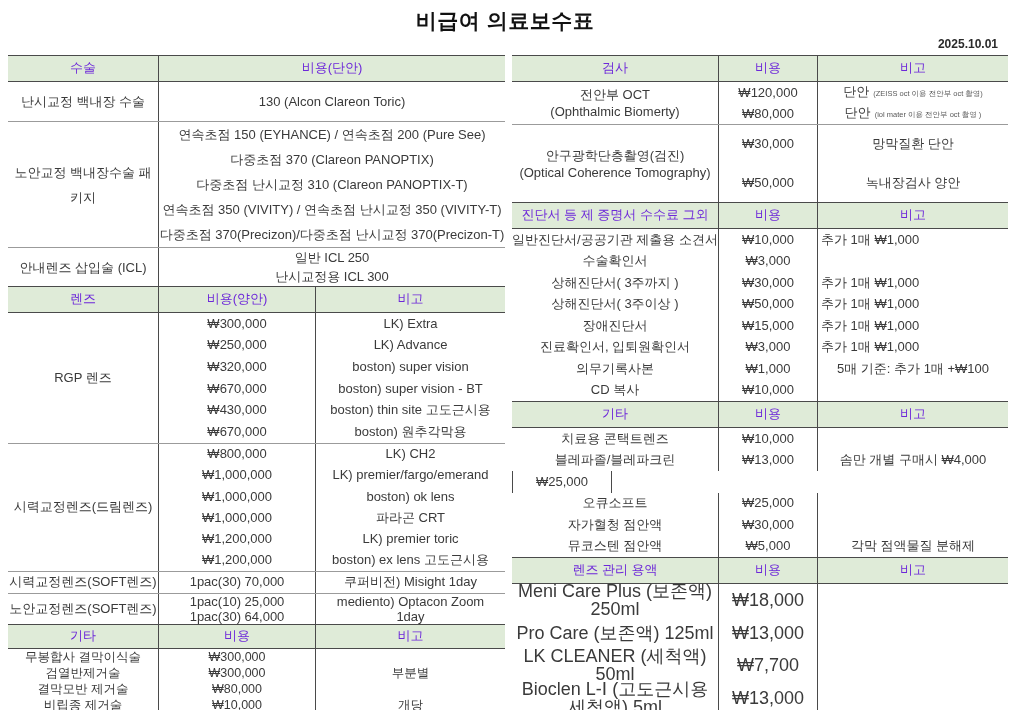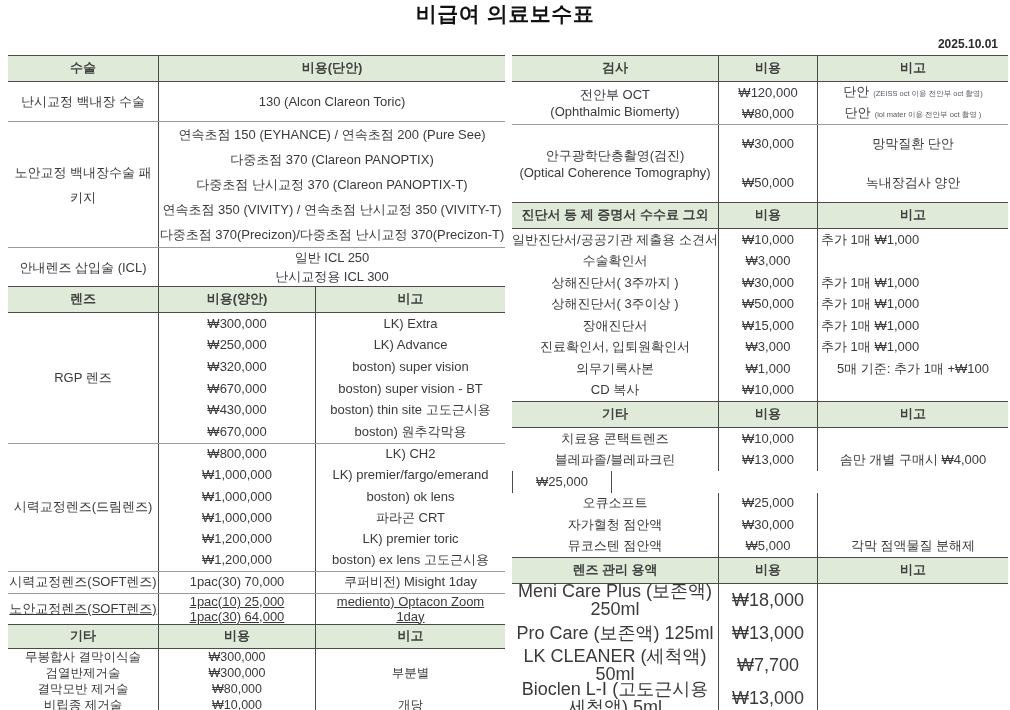"비급여 의료보수표" .title { padding-top: none -> 7px }
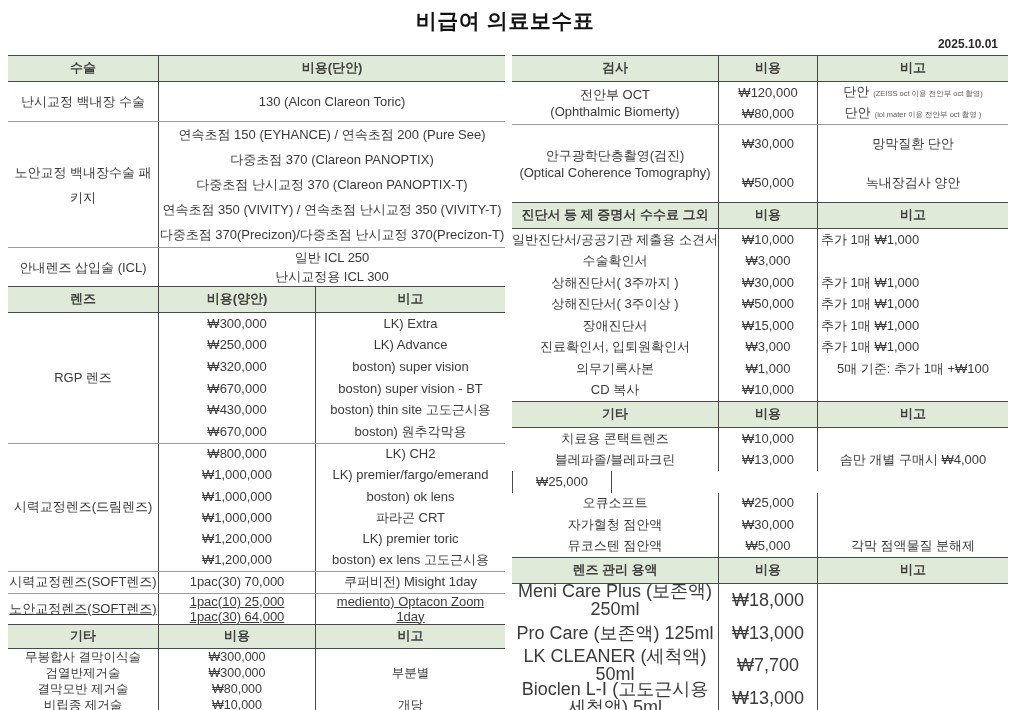"수술" .th { color: #404040 -> #6d28d9; font-weight: 700 -> 400 }
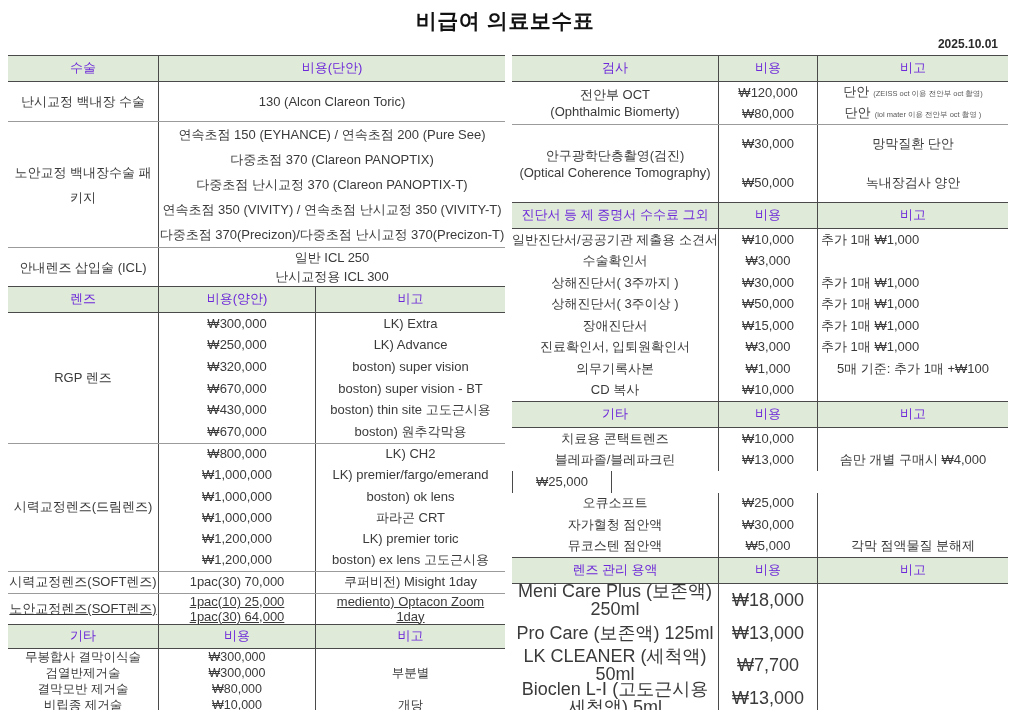"다중초점 난시교정 370 (Clareon PANOPTIX-T)" span { text: 370 -> 310 }
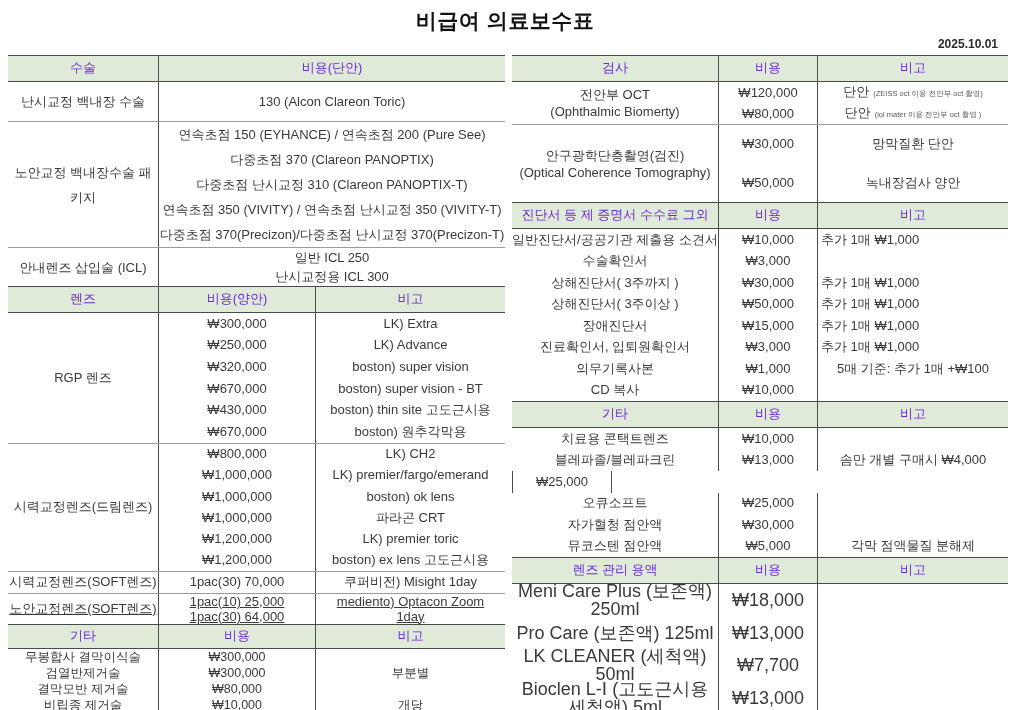"노안교정렌즈(SOFT렌즈)" .tbl-left .sec1 .g3 .line { text-decoration: underline -> none }
